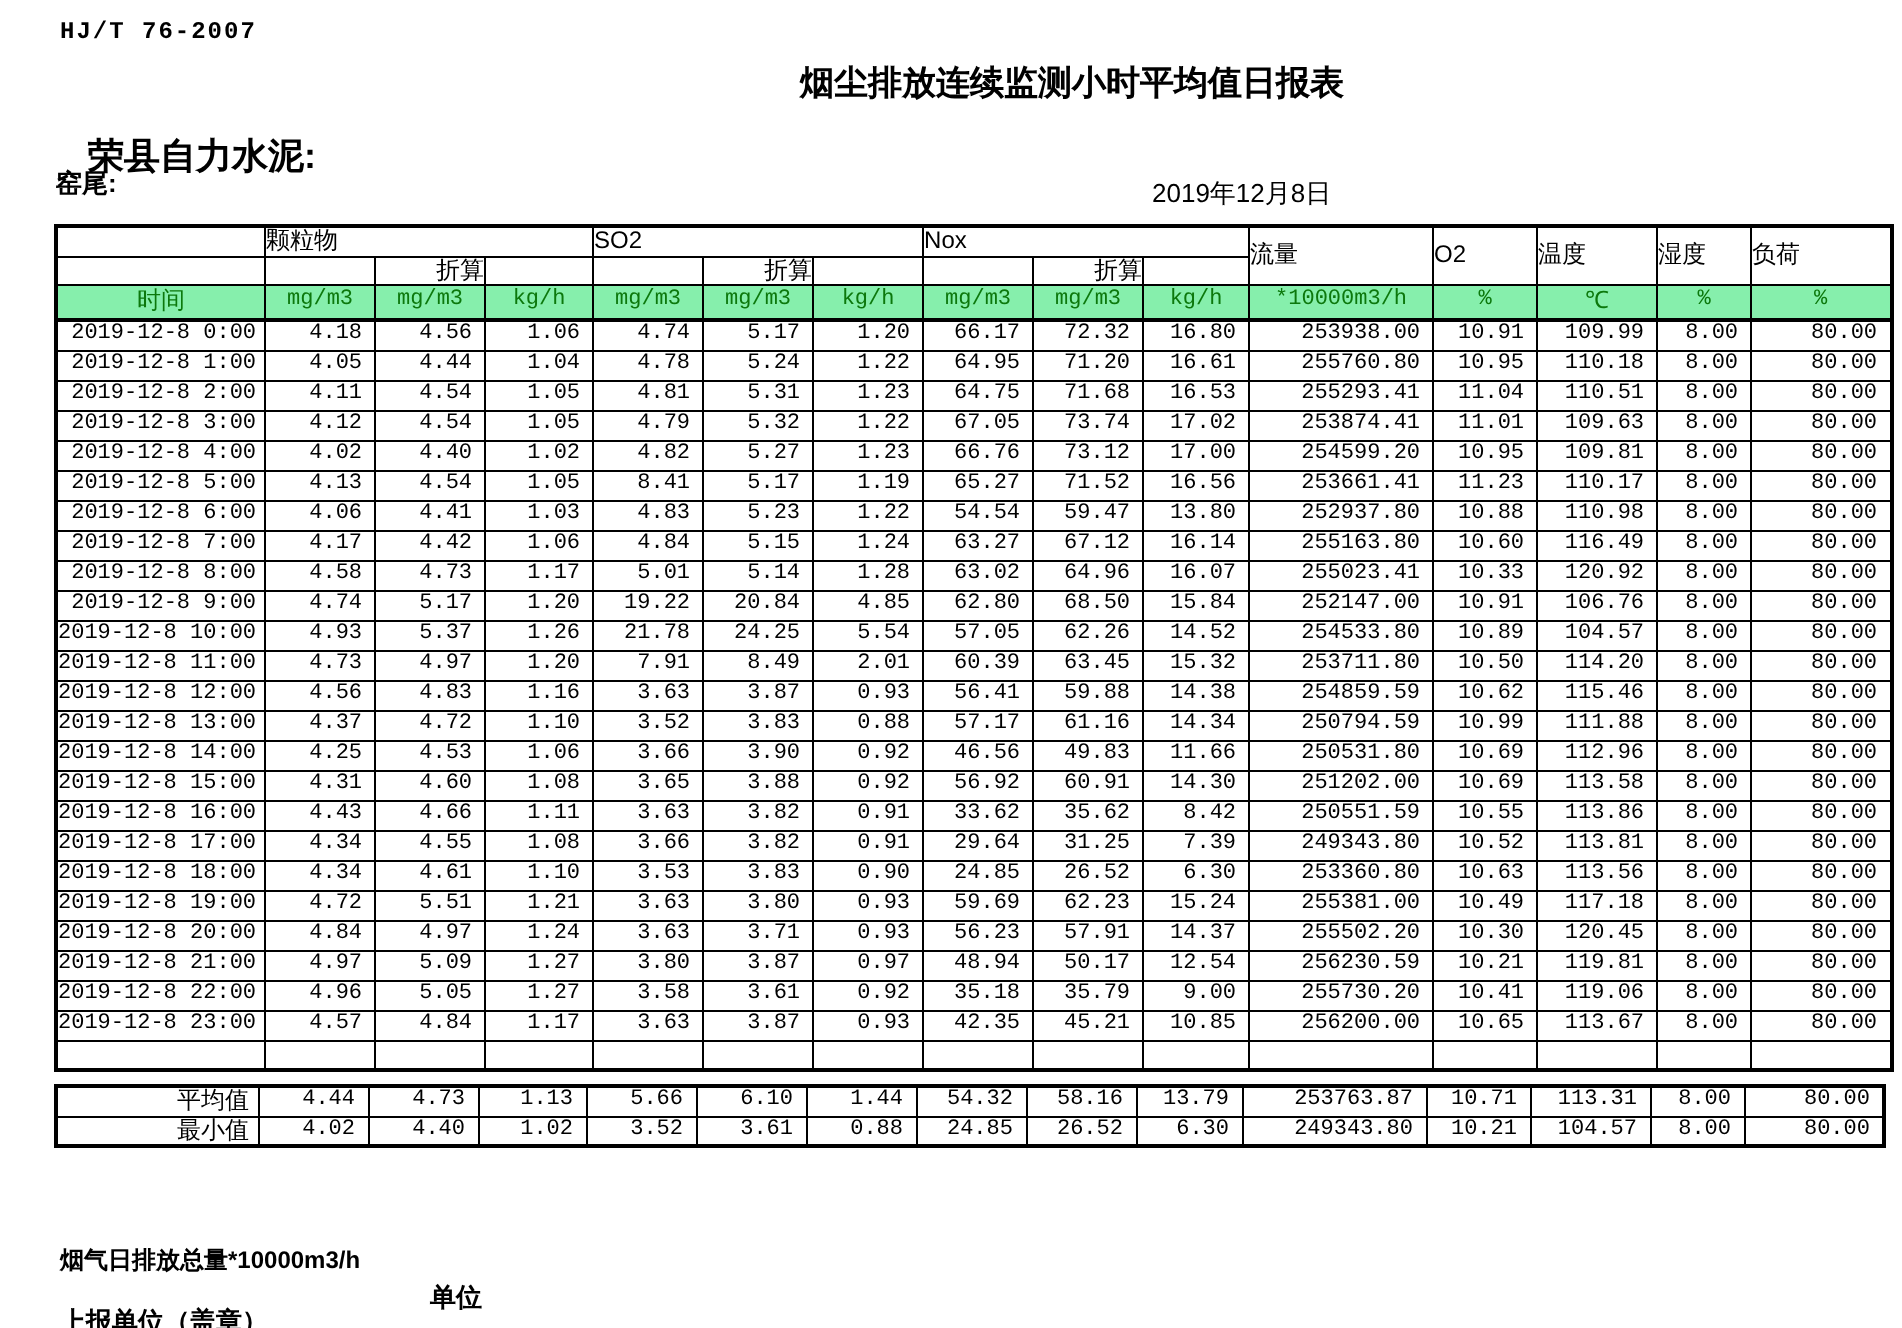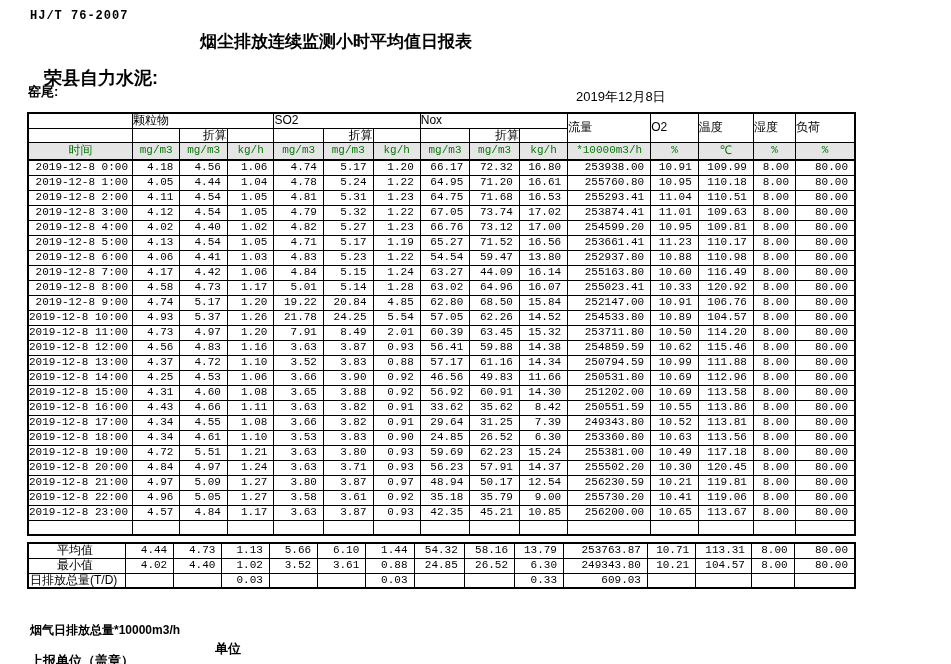"HJ/T 76-2007" #page { width: 856px -> 951px }
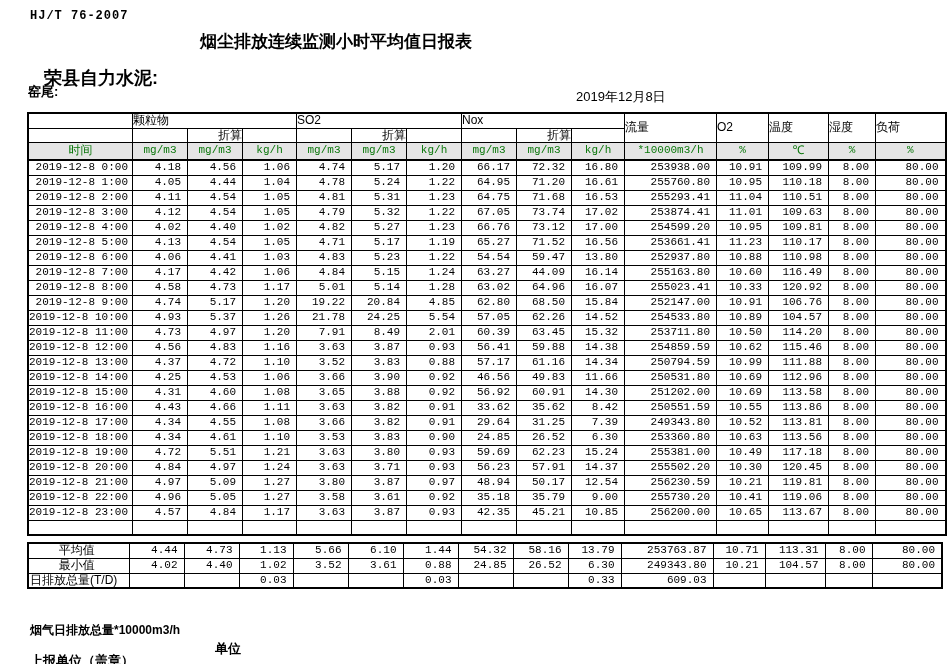"烟尘排放连续监测小时平均值日报表" .title { text-align: center -> right }
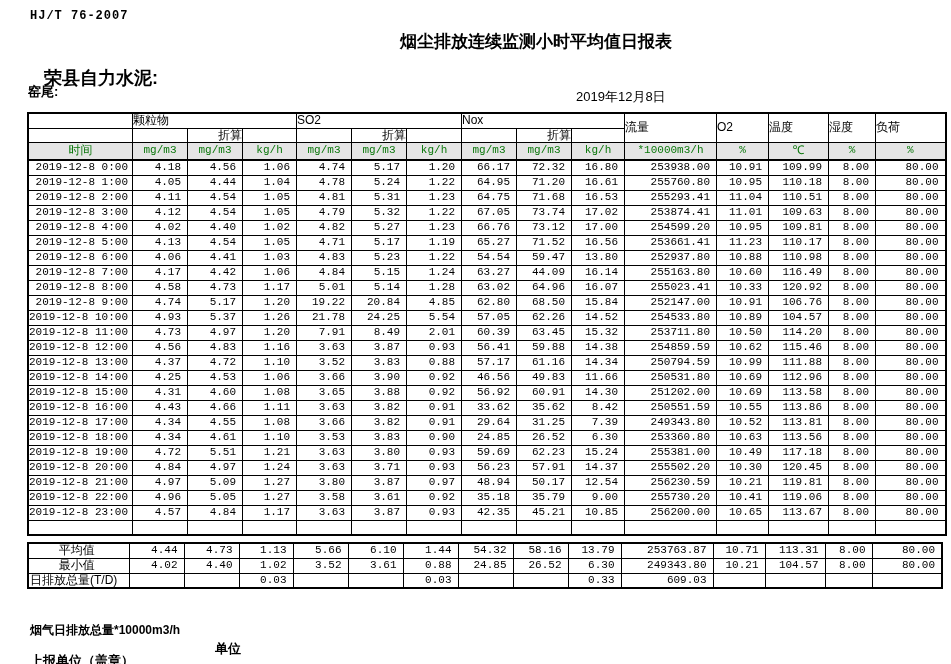"时间" .hr3 td { background: #e5e5e5 -> #86efac }
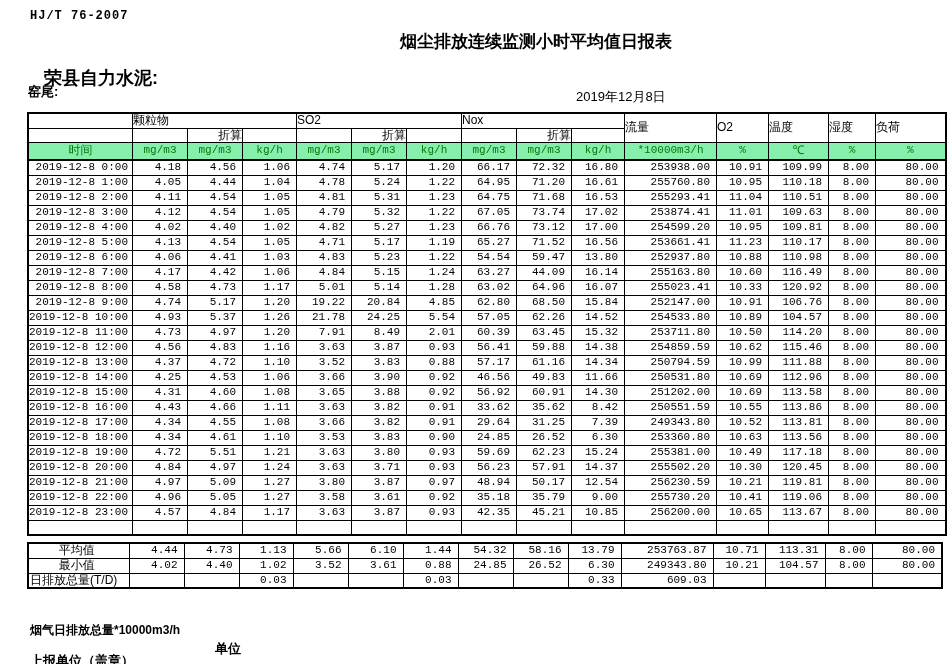"4.71" td.c-num { text: 4.71 -> 8.41 }
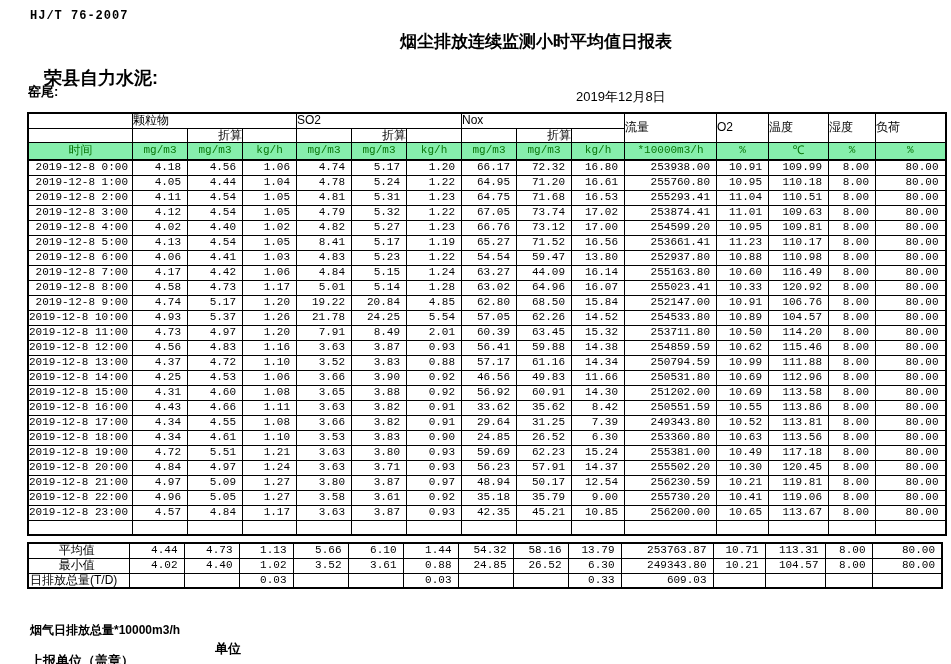"44.09" td.c-num { text: 44.09 -> 67.12 }
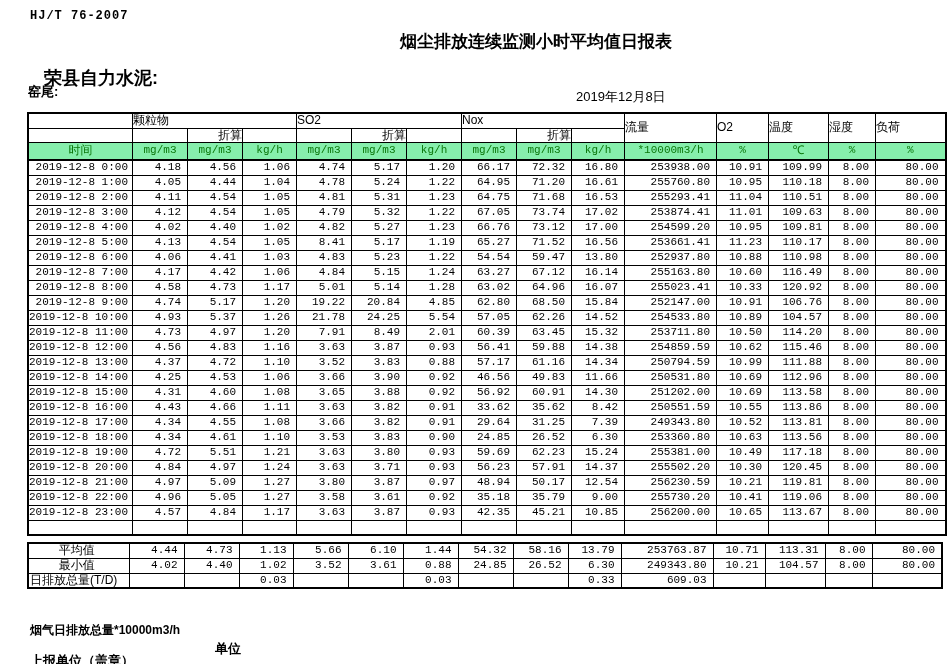"平均值" .t-sum td.lbl-right { text-align: center -> none }
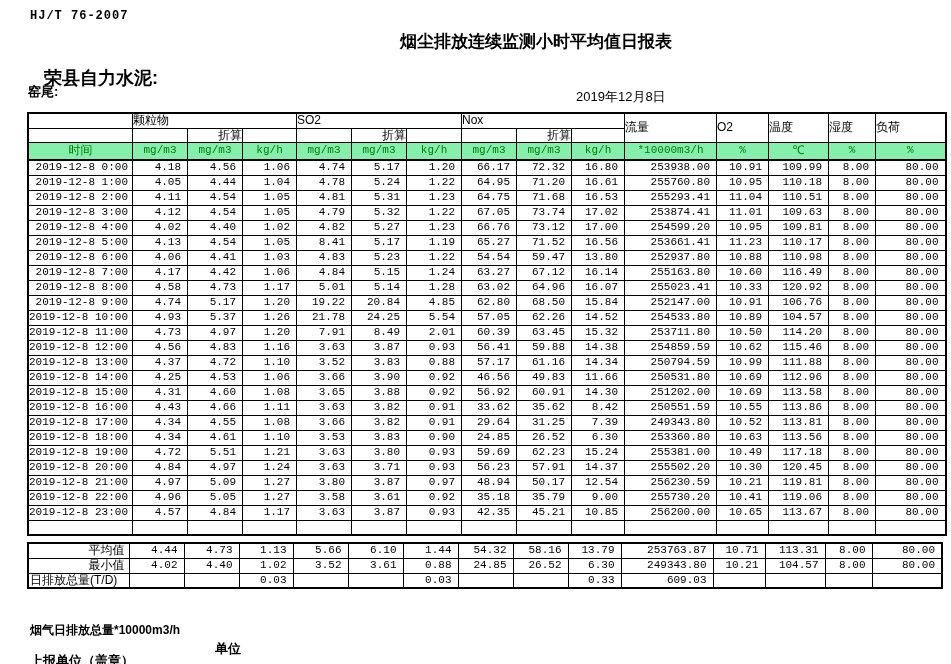"日排放总量(T/D)" tr { html: <tr> <td>日排放总量(T/D)</td> <td></td> <td></td> <td>0.03</td> <td></td> <td></td> <td>0.03</td> <td></td> <td></td> <td>0.33</td> <td>609.03</td> <td></td> <td></td> <td></td> <td></td> </tr> -> none }
